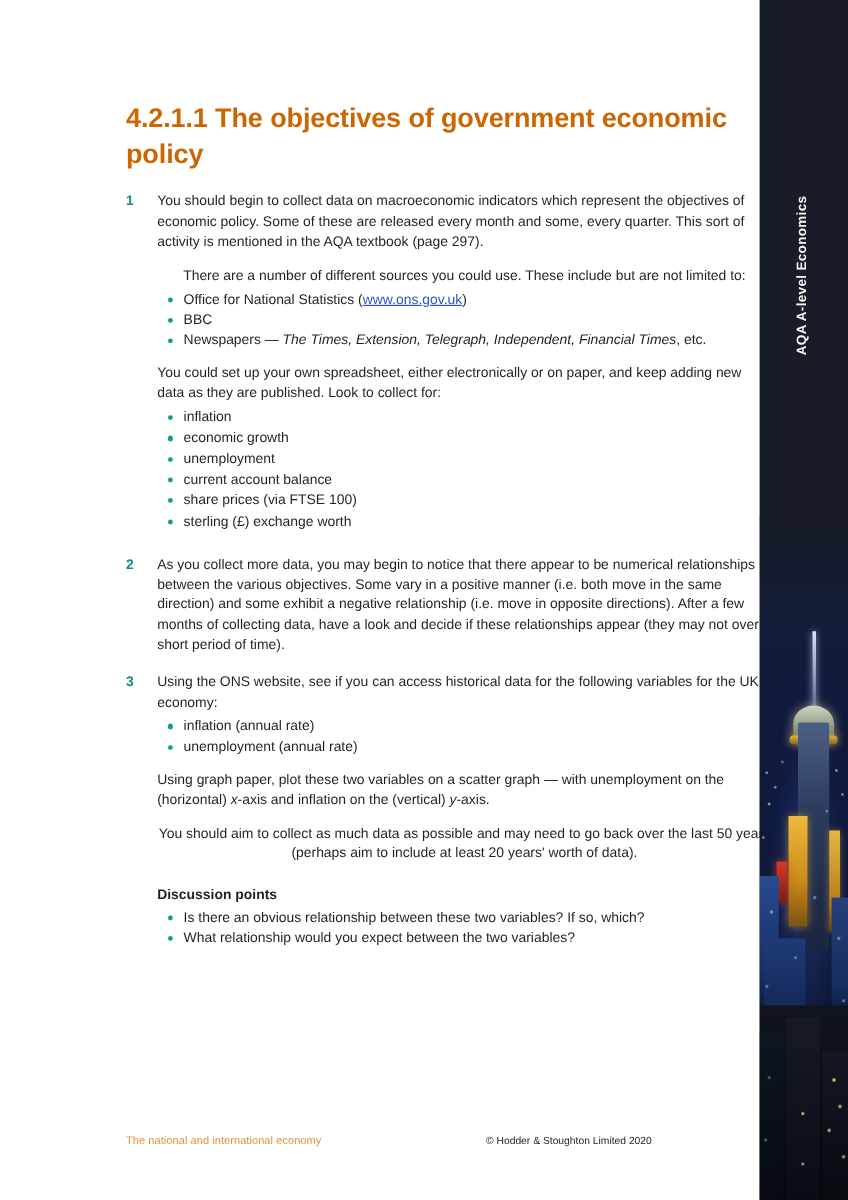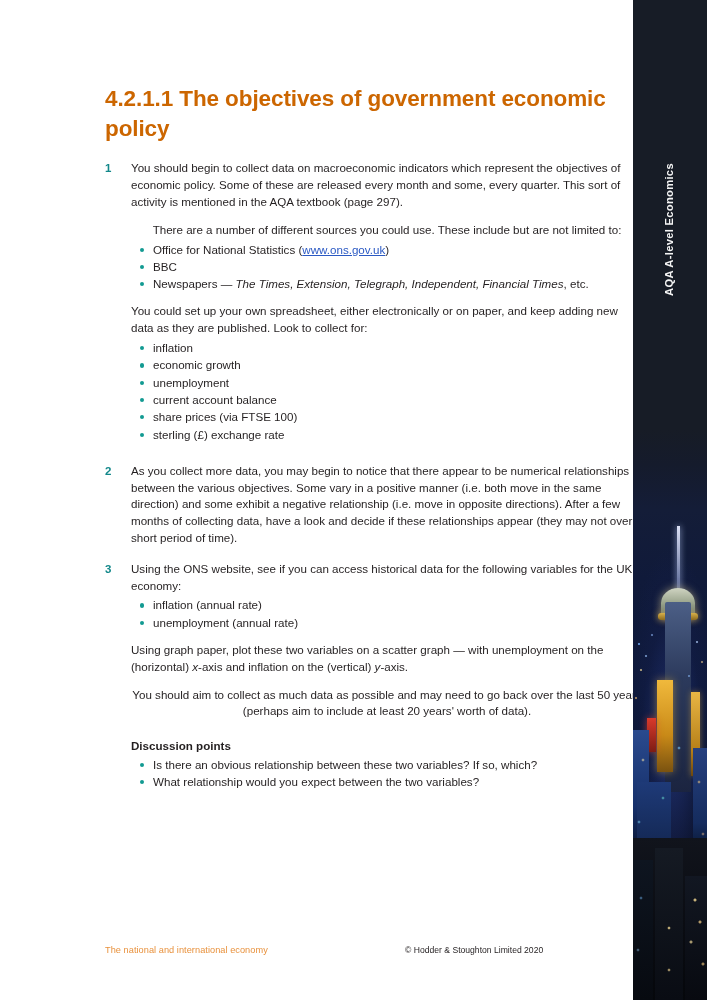"sterling (£) exchange rate" li { text: rate -> worth }
